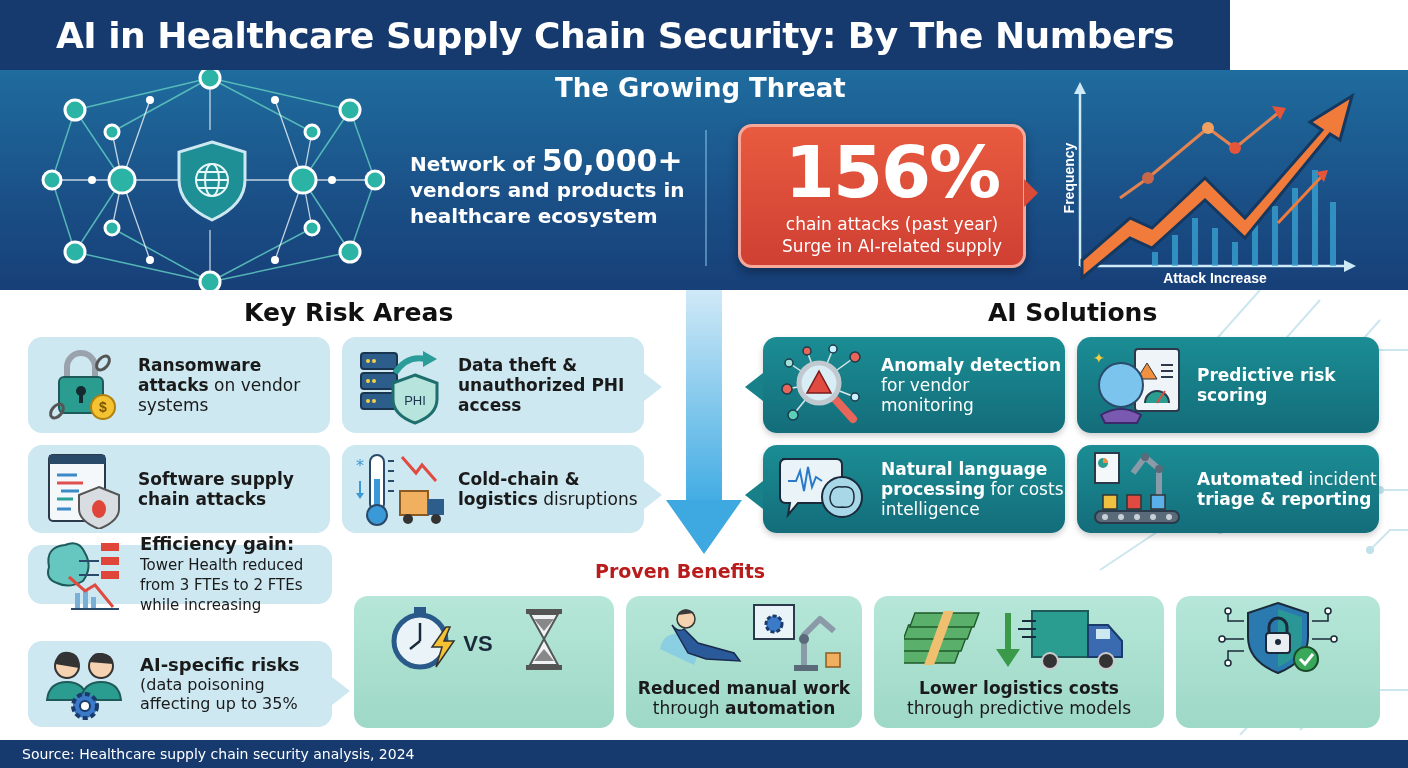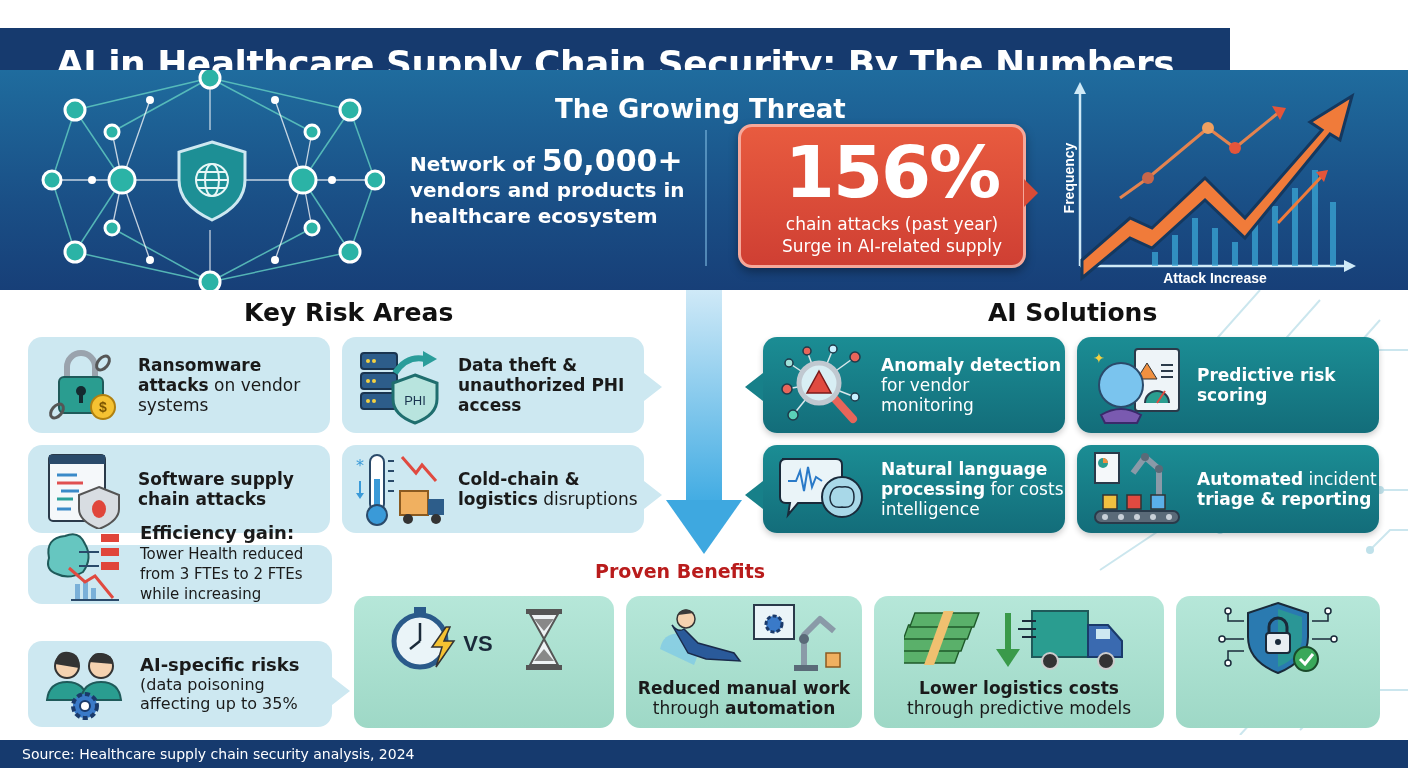"AI in Healthcare Supply Chain" .title-bar { margin-top: 28px -> none }
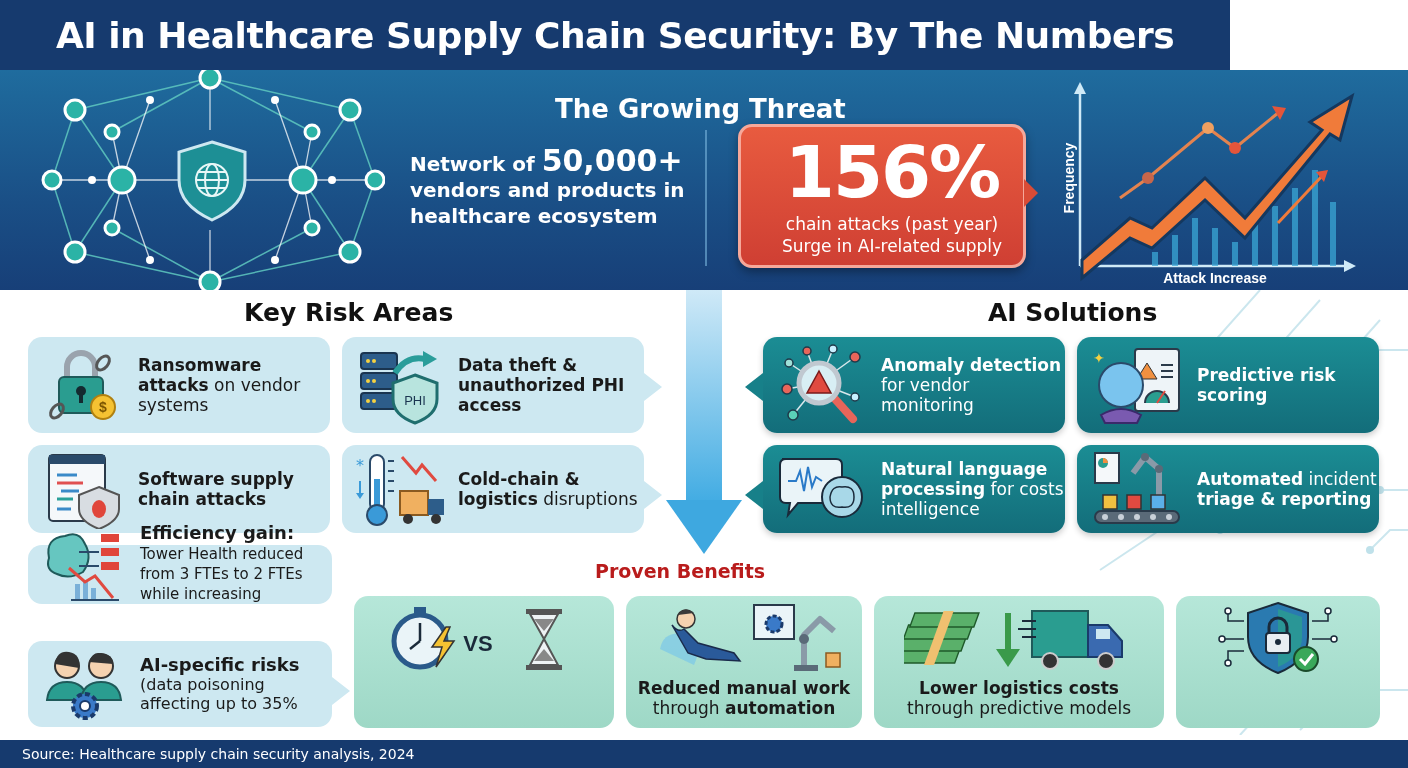"The Growing Threat" .threat-title { top: 24px -> 3px }
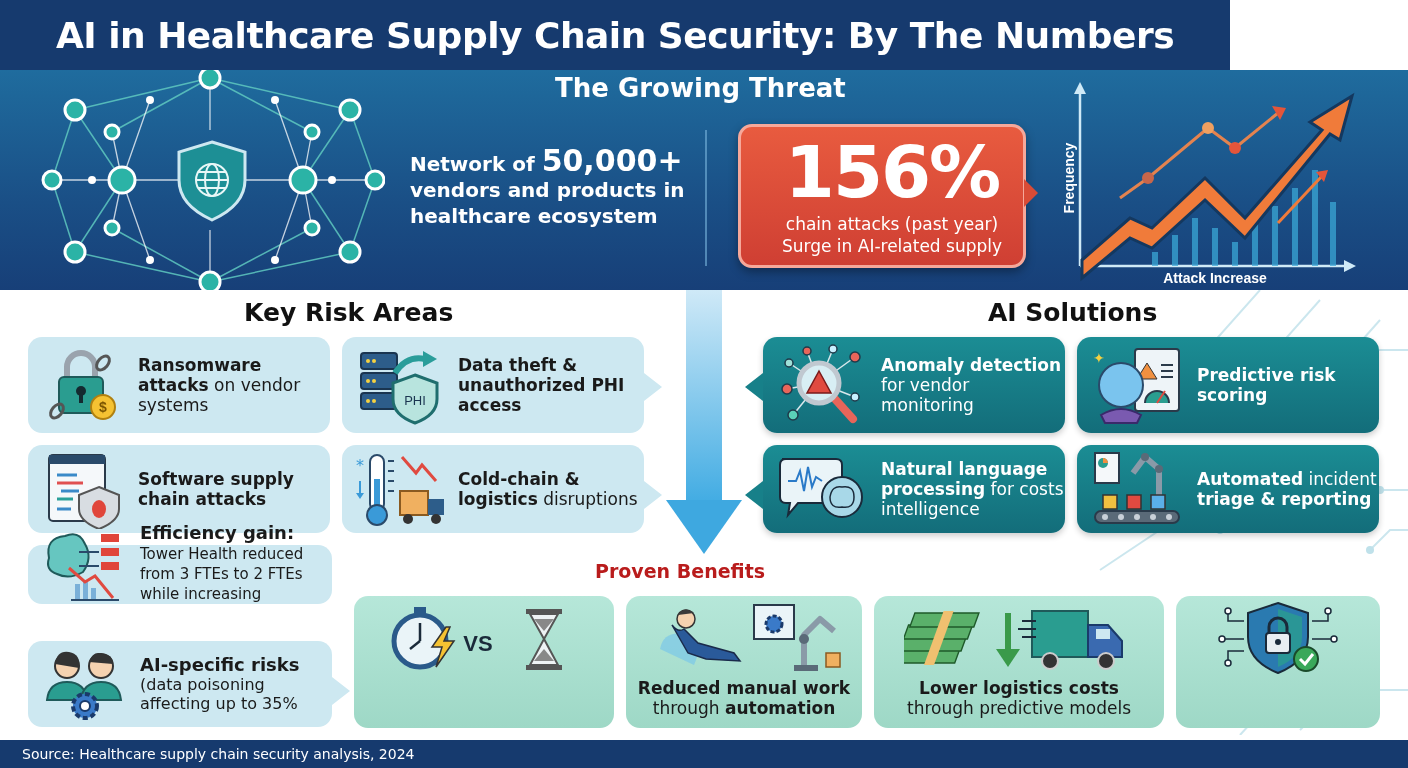"Efficiency gain: Tower Health reduced" div.card { align-items: flex-end -> none }
